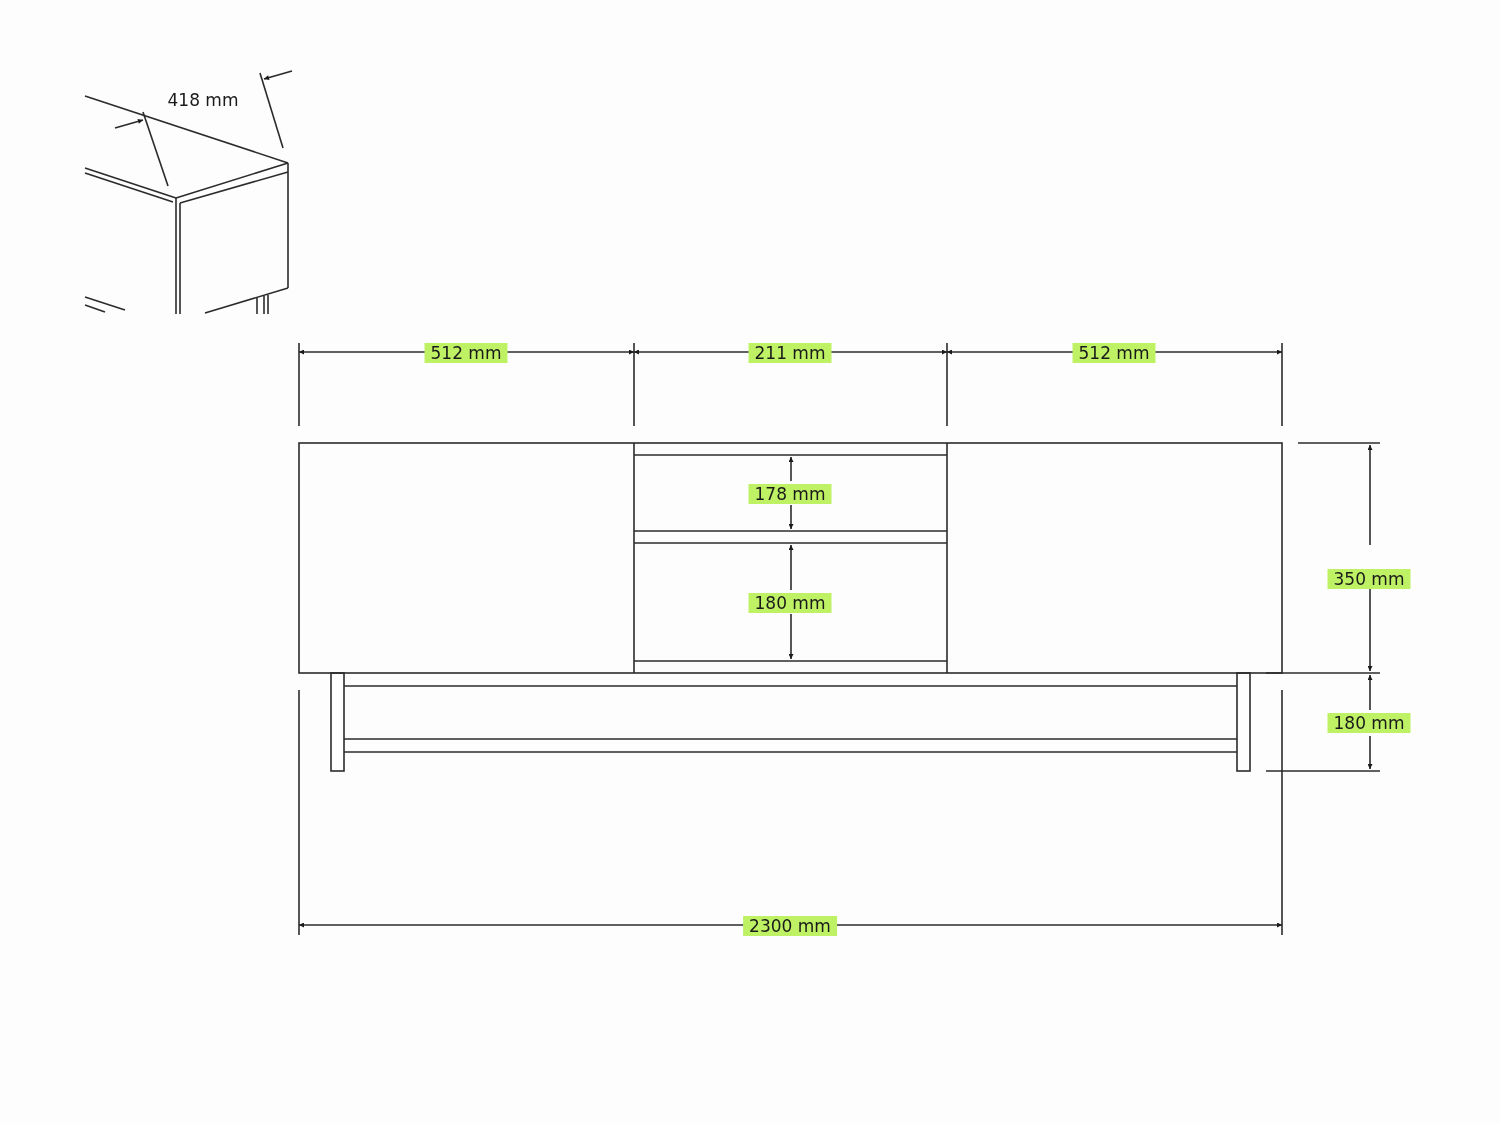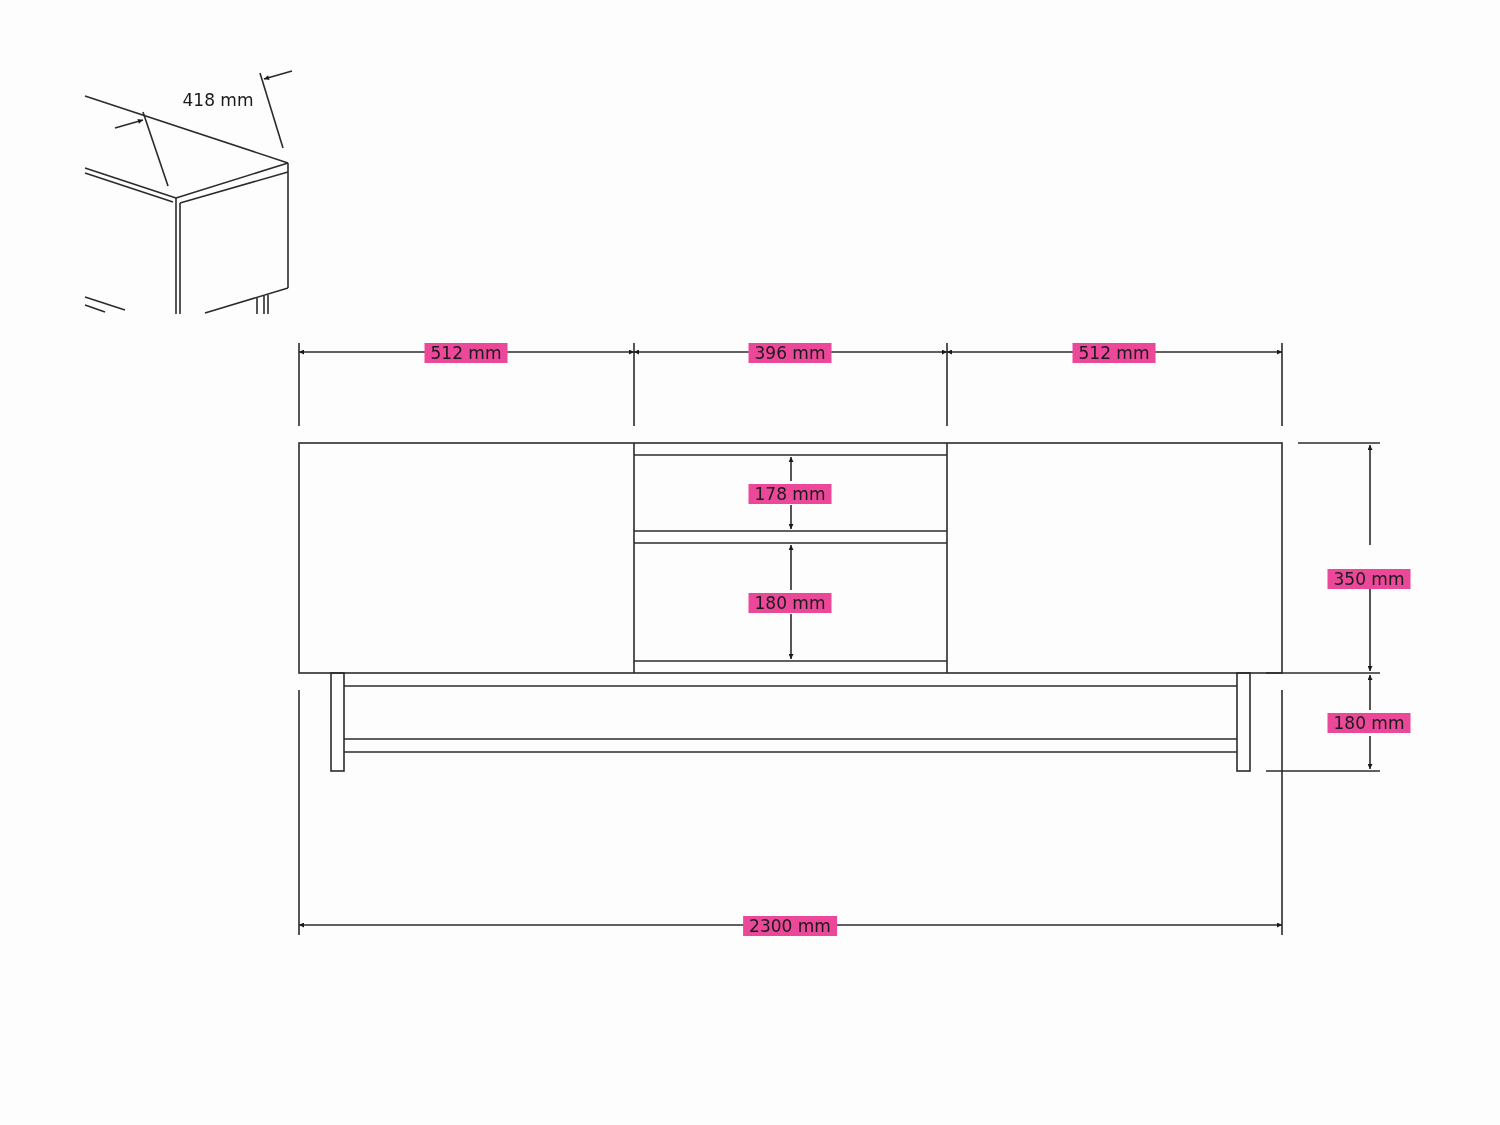"418 mm" .lbl.noBg { margin-left: 15px -> none }
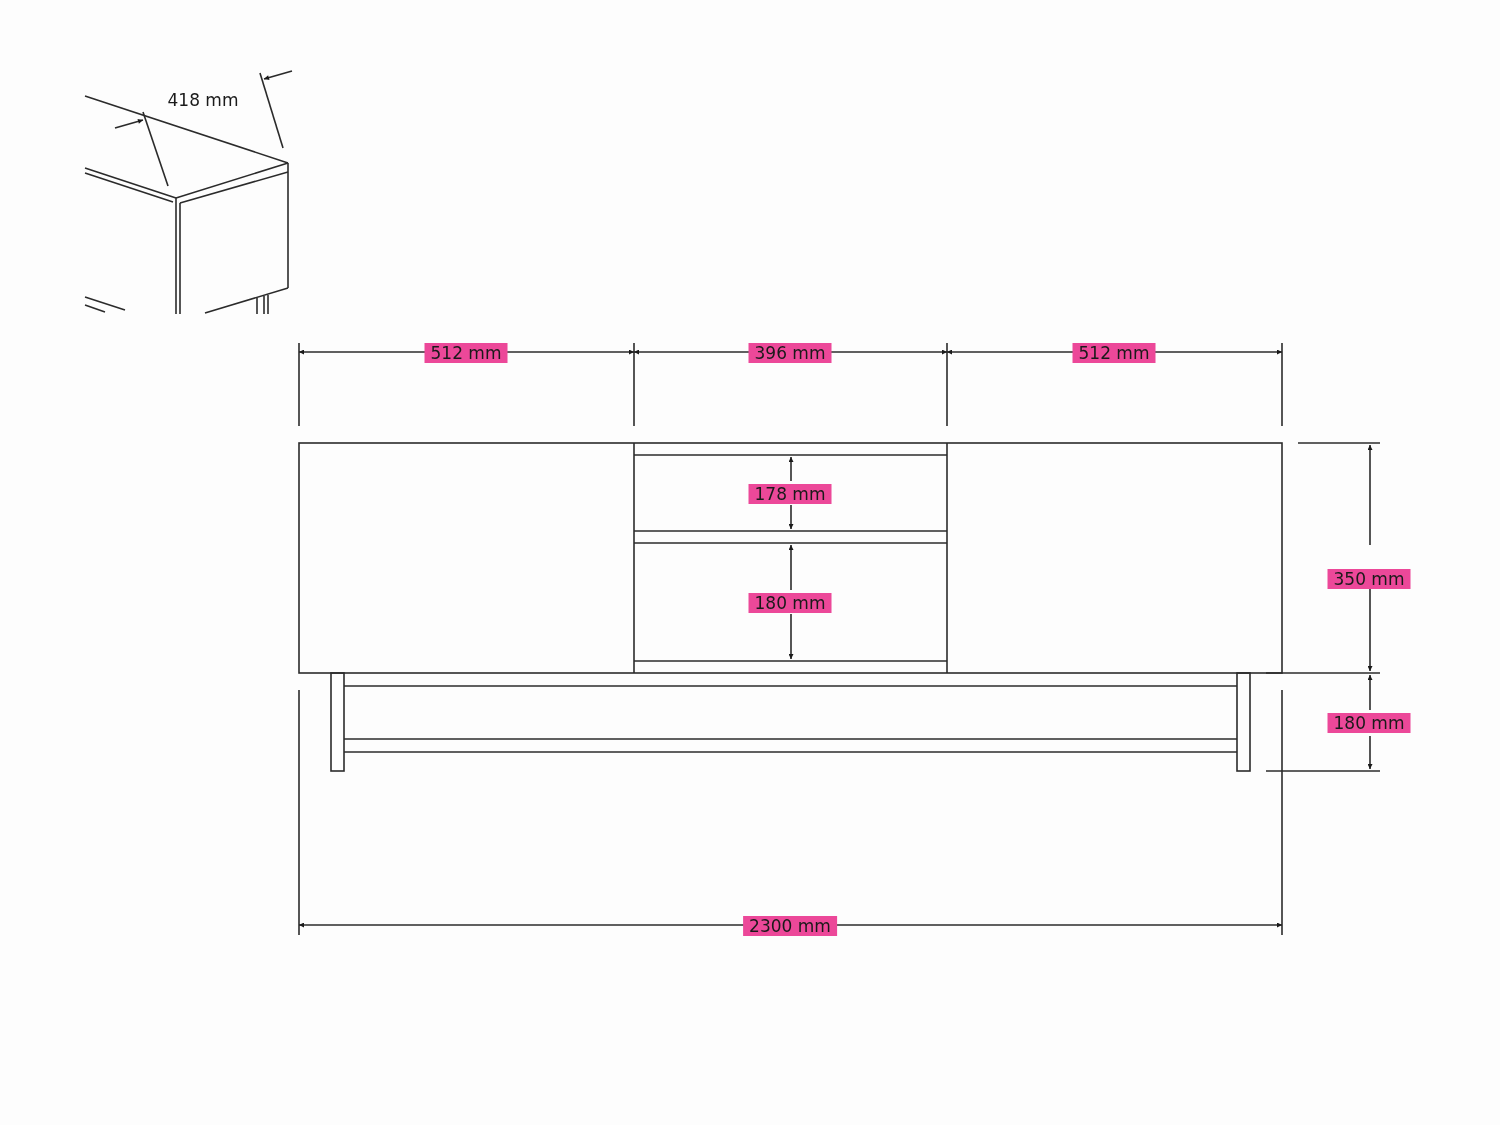"512 mm" .lbl { background: #ec4899 -> #bef264 }
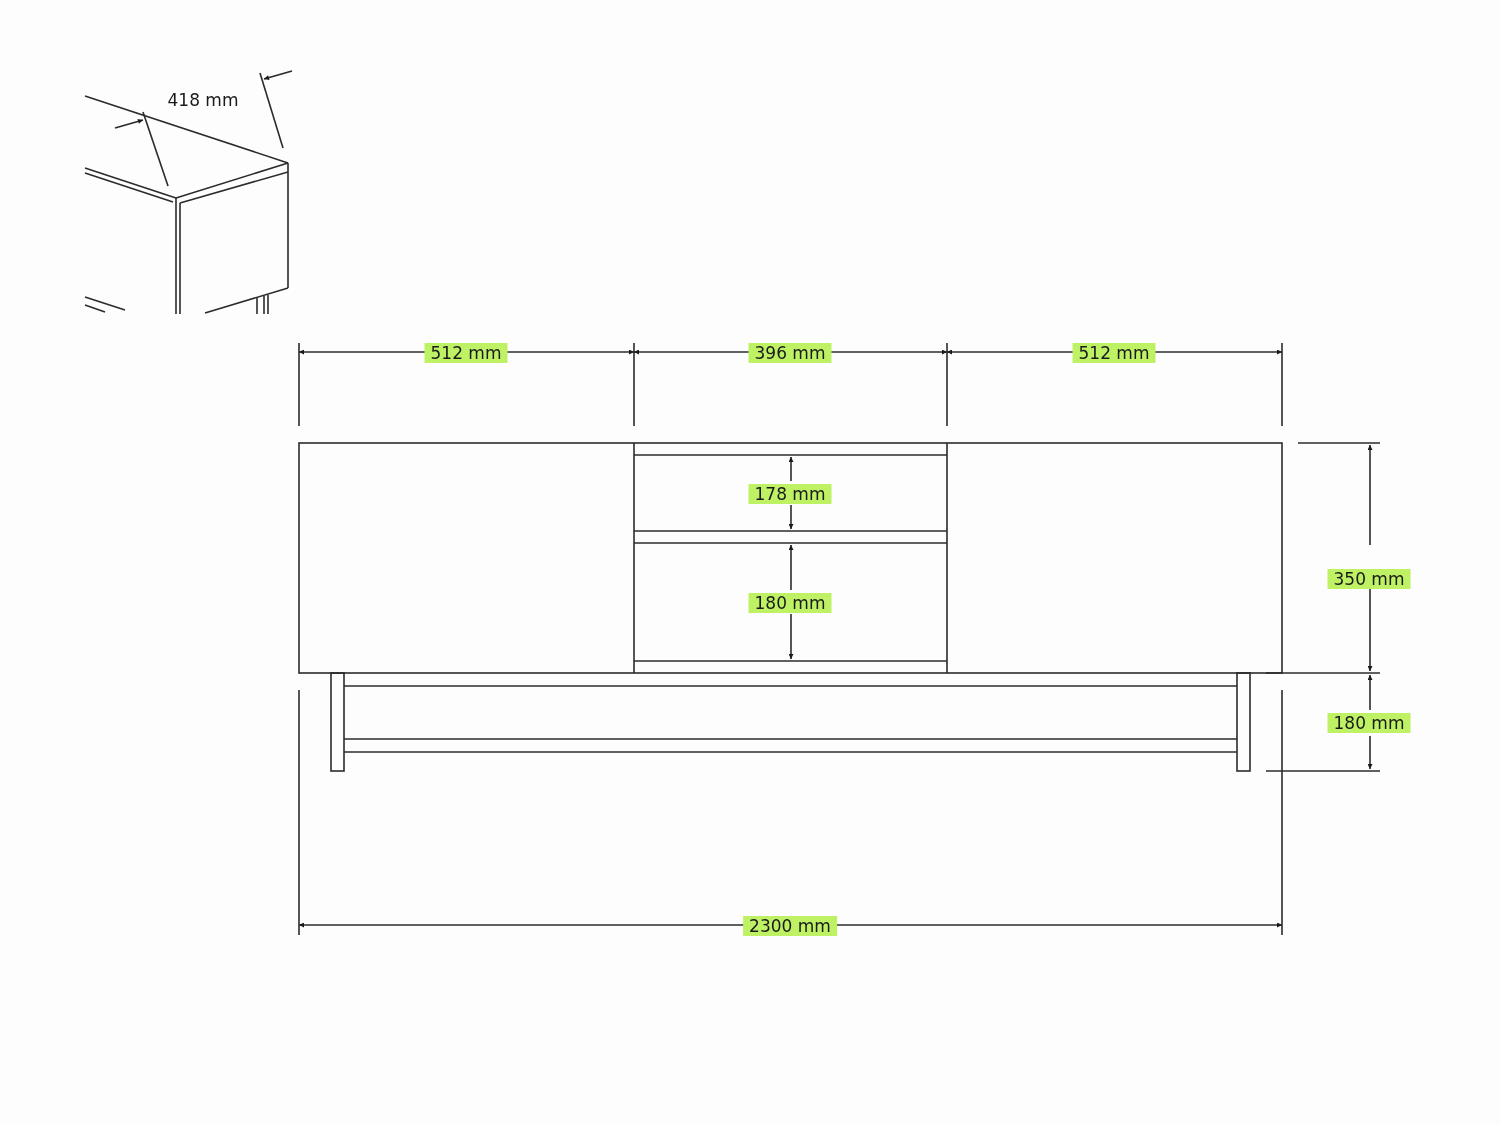"396 mm" div.lbl { text: 396 -> 211 }
